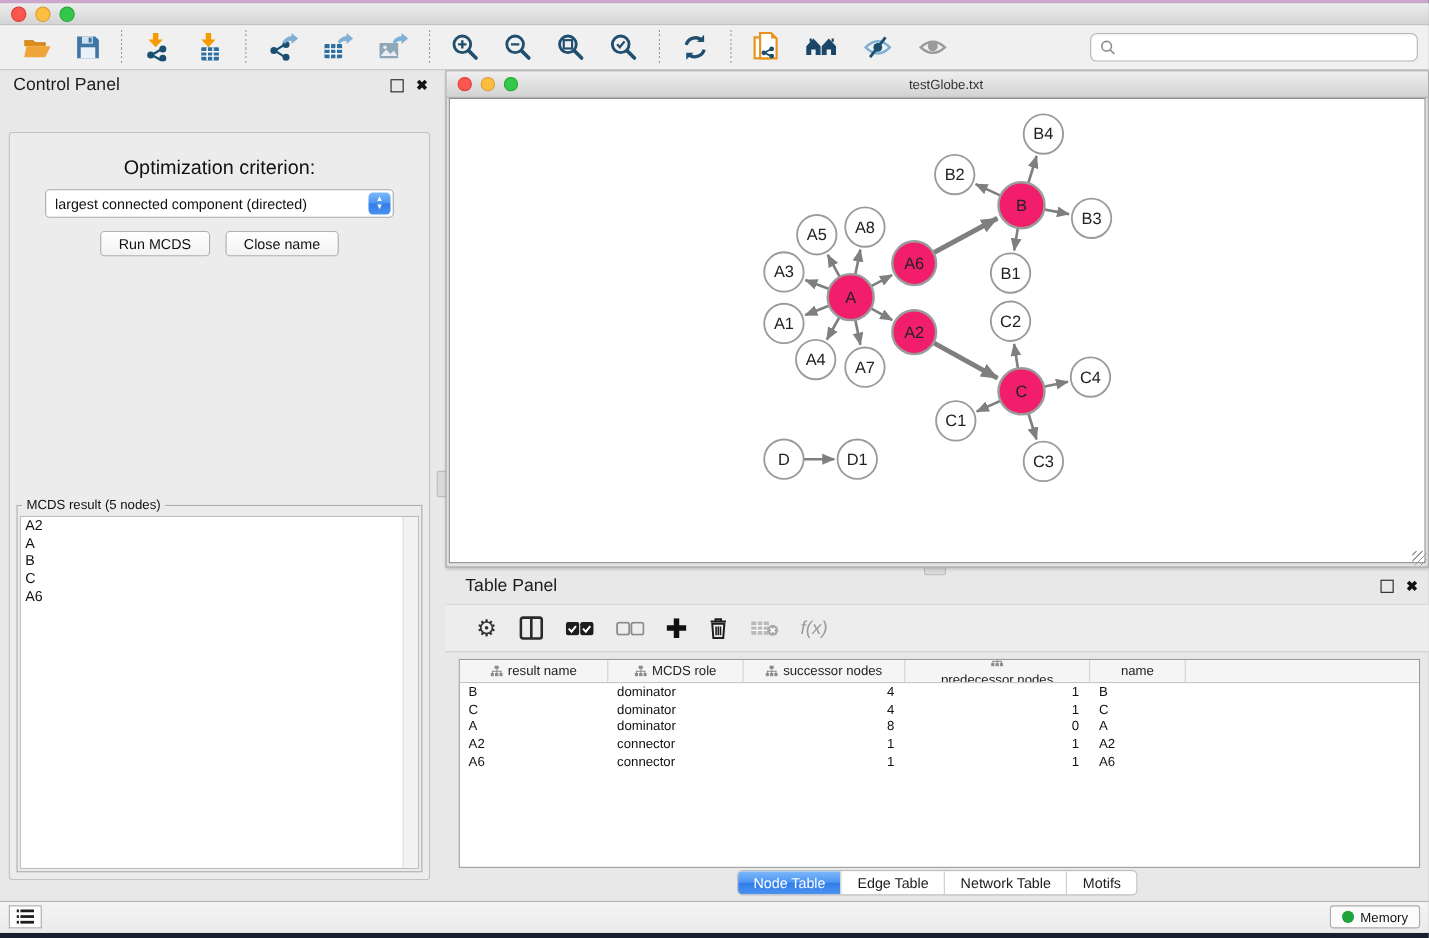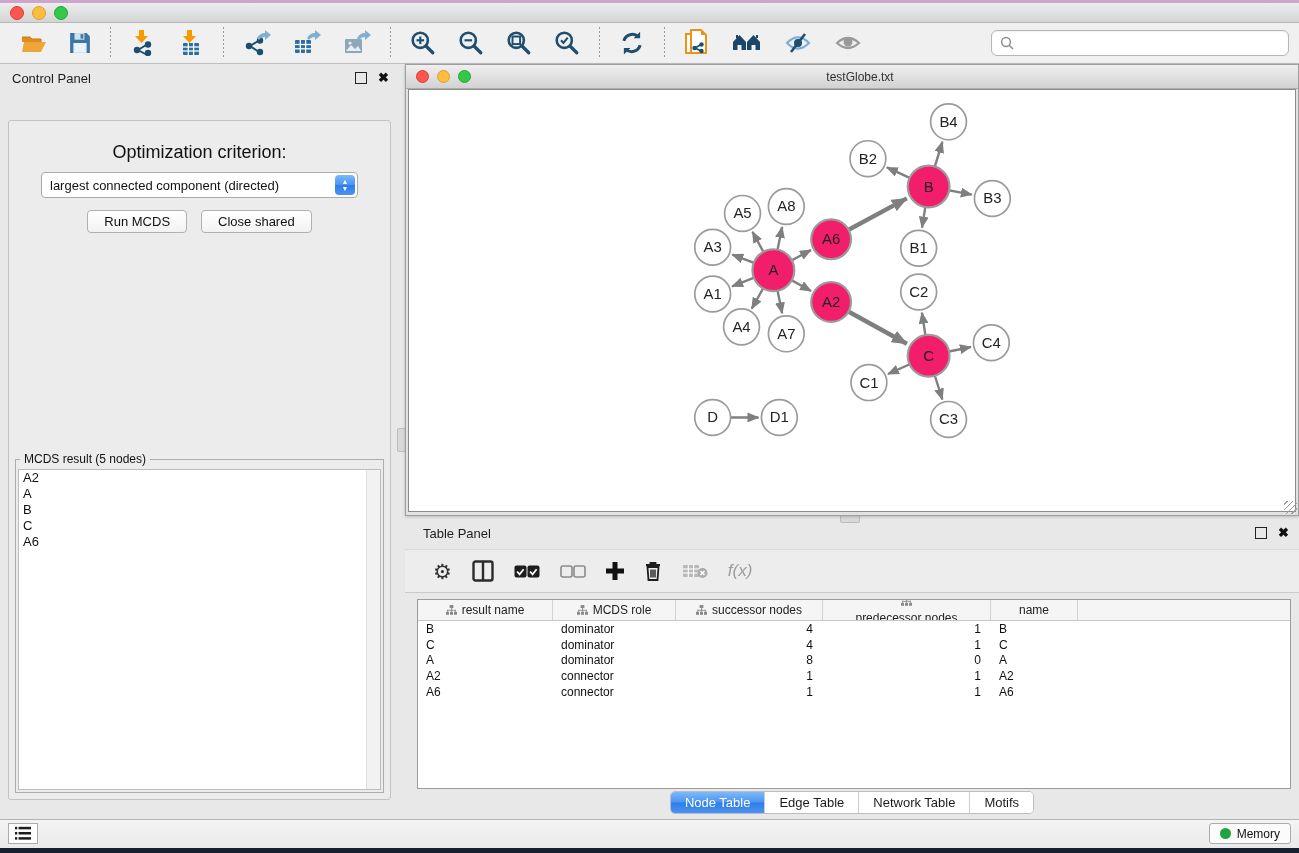"Control Panel" .panel-head .ph-title { font-size: 13px -> 16px }
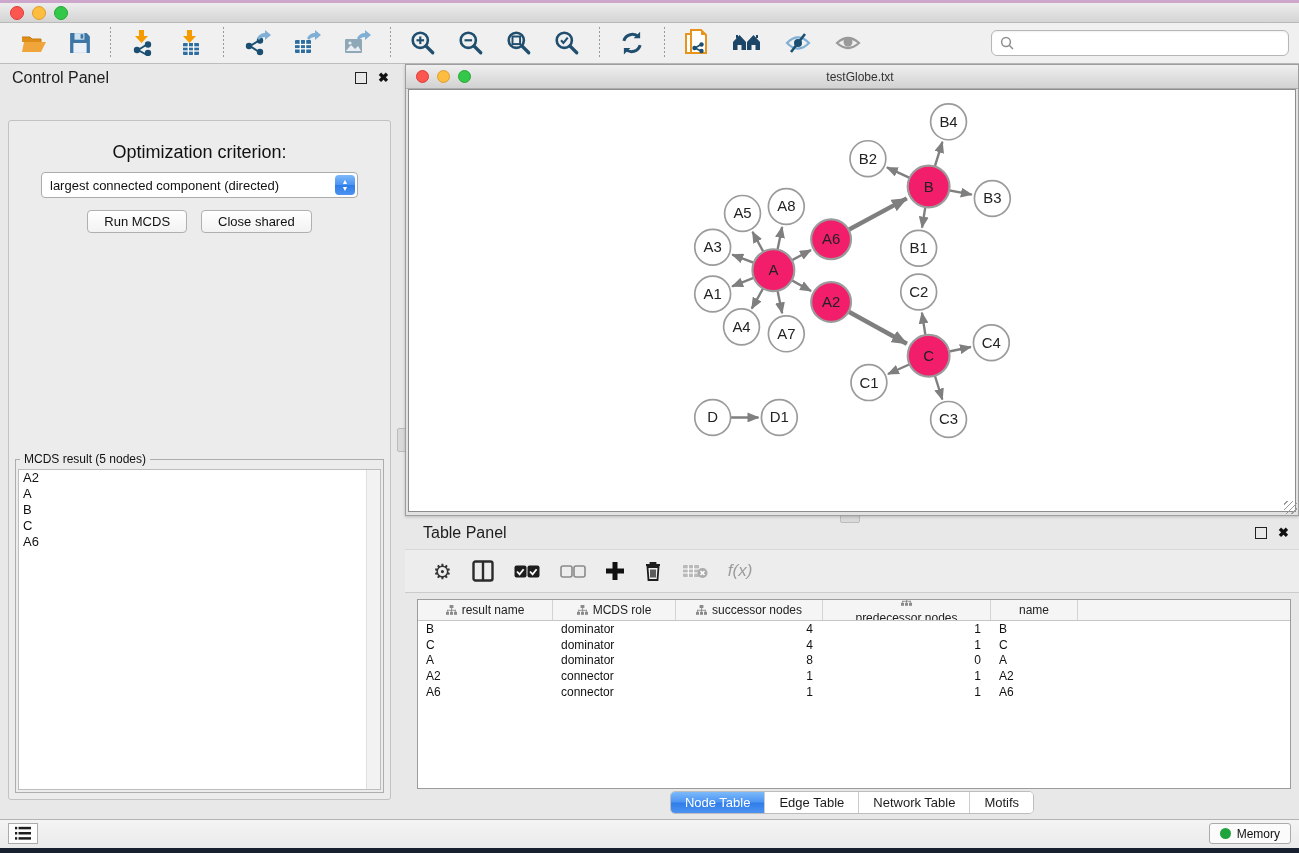"Close shared" button.mac-btn { text: shared -> name }
